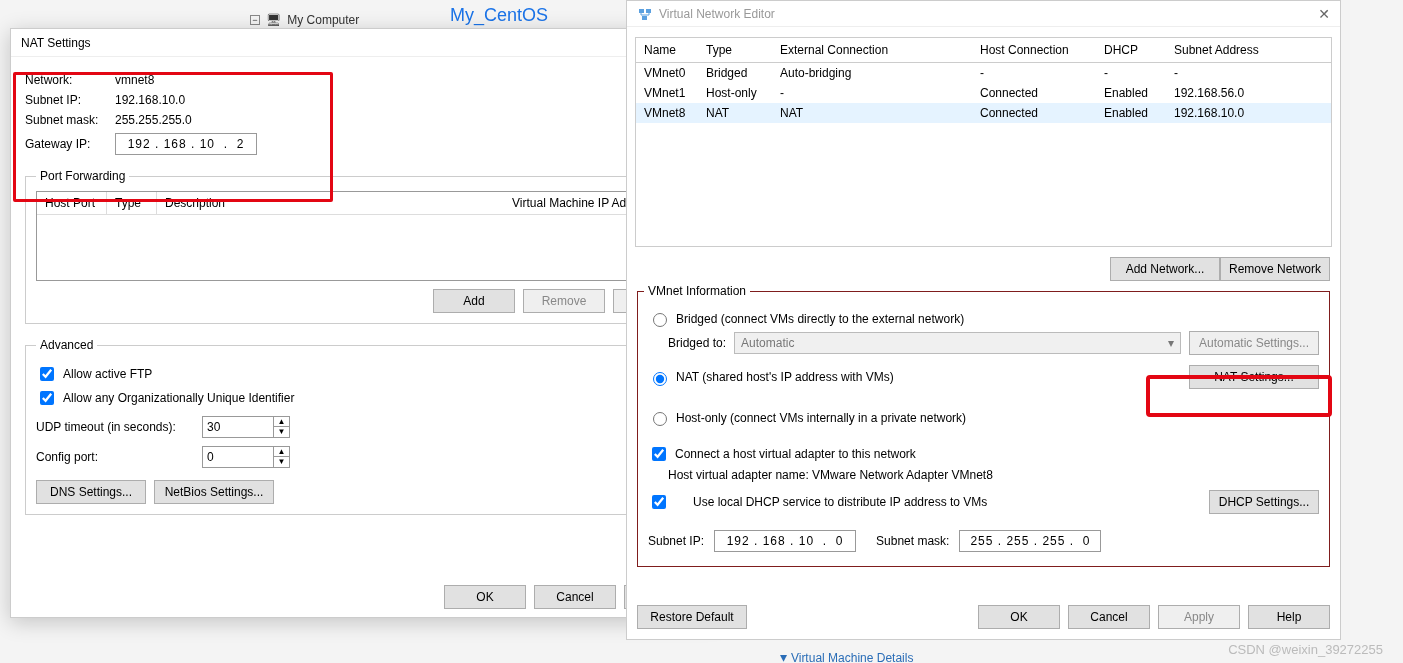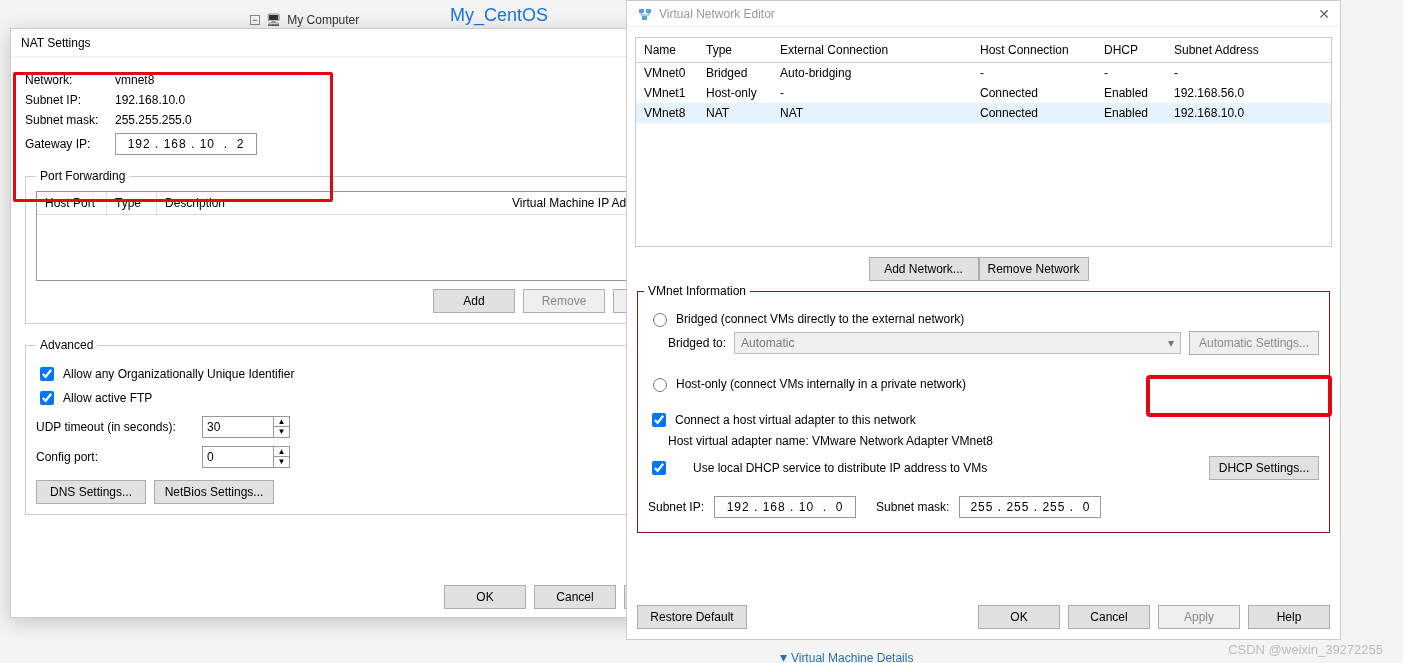"Add Network..." .vne-btn-row { justify-content: center -> flex-end }
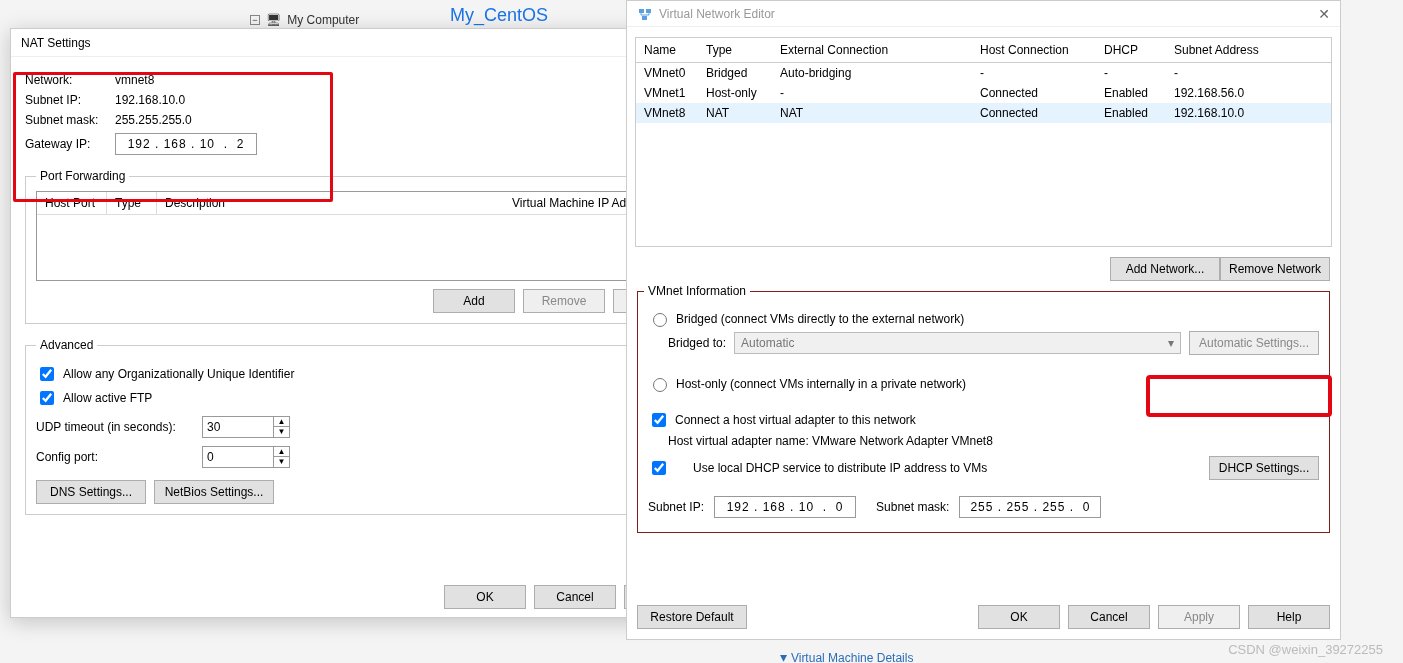"NAT (shared host's IP address" div.radio-row { html: none -> <div> <span> <input> <span>NAT (shared host's IP address with VMs)</span> </span> <button>NAT Settings...</button> </div> }
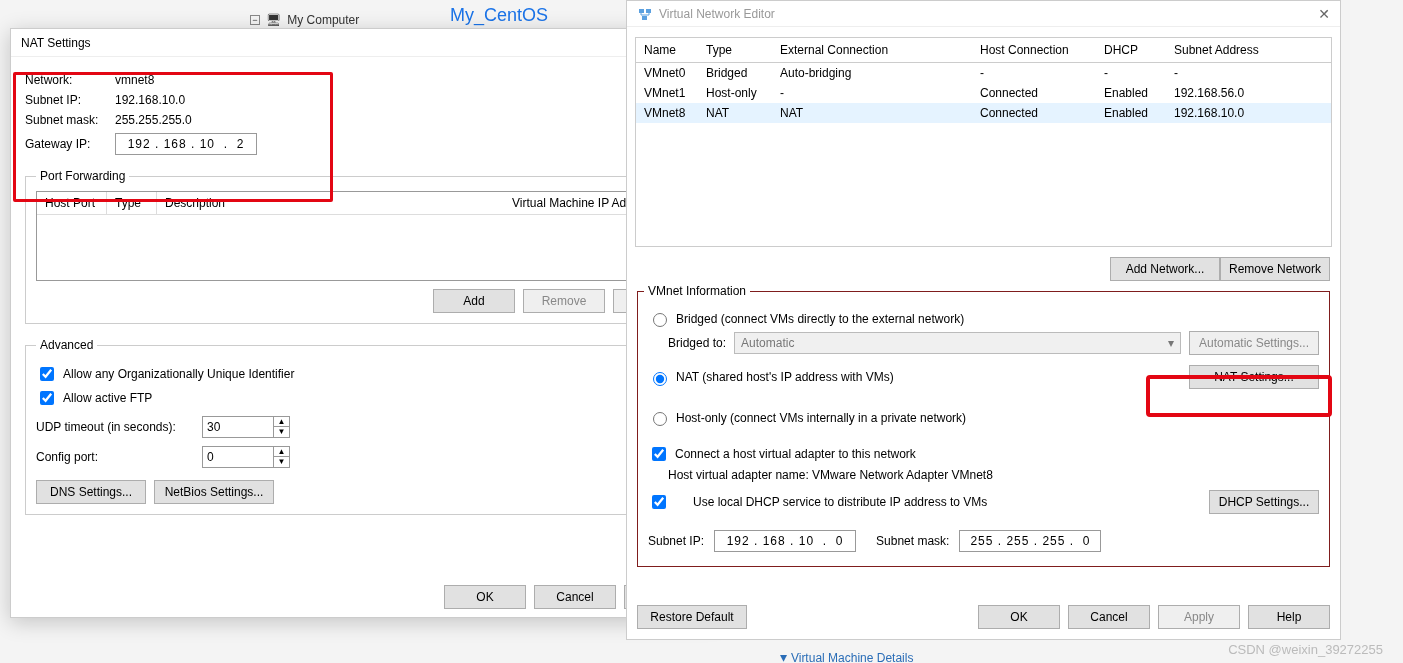"Allow any Organizationally Unique" div.chk-row { order: before "Allow active FTP" -> after "Allow active FTP" }
